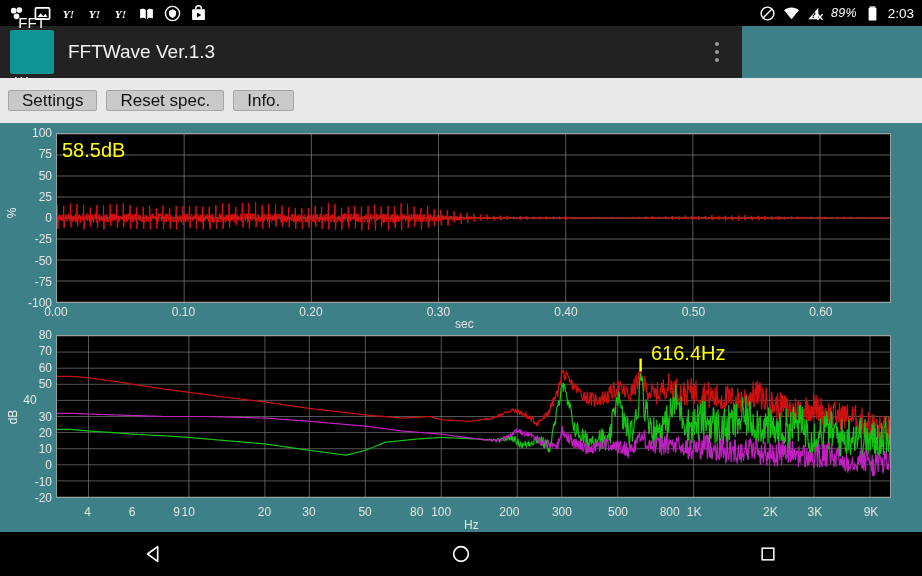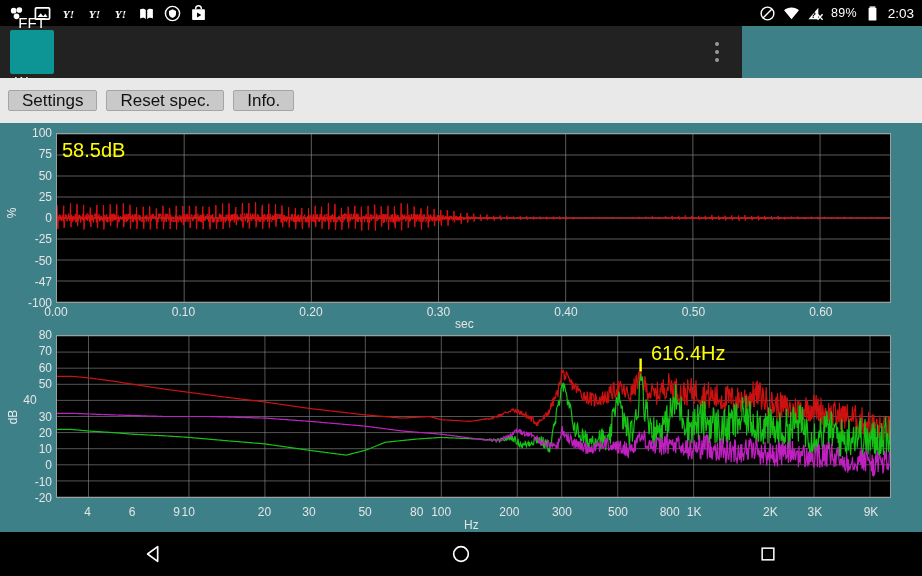"89%" .sb-txt { font-style: none -> italic }
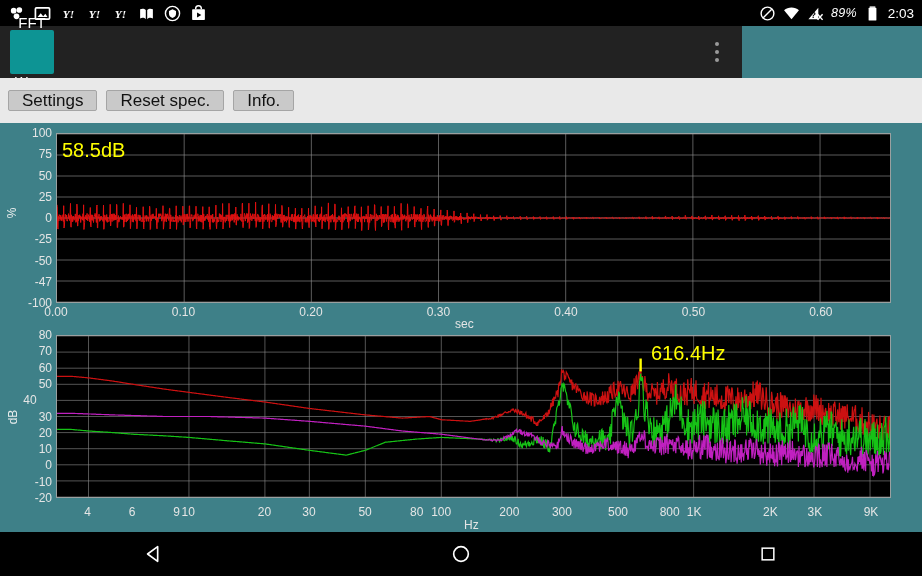"FFTWave Ver.1.3" div.apptitle { html: none -> <div>FFTWave Ver.1.3</div> }
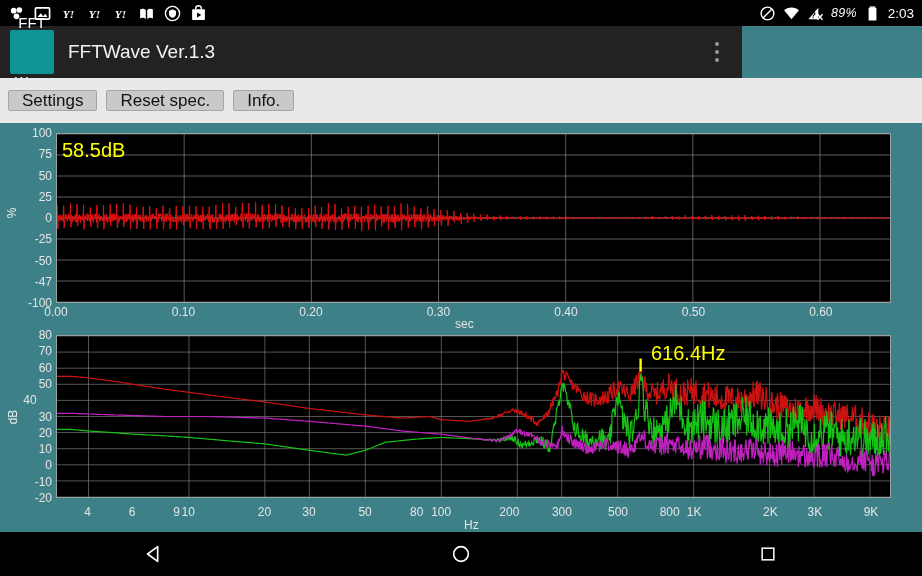"-47" div.axlabel { text: -47 -> -75 }
